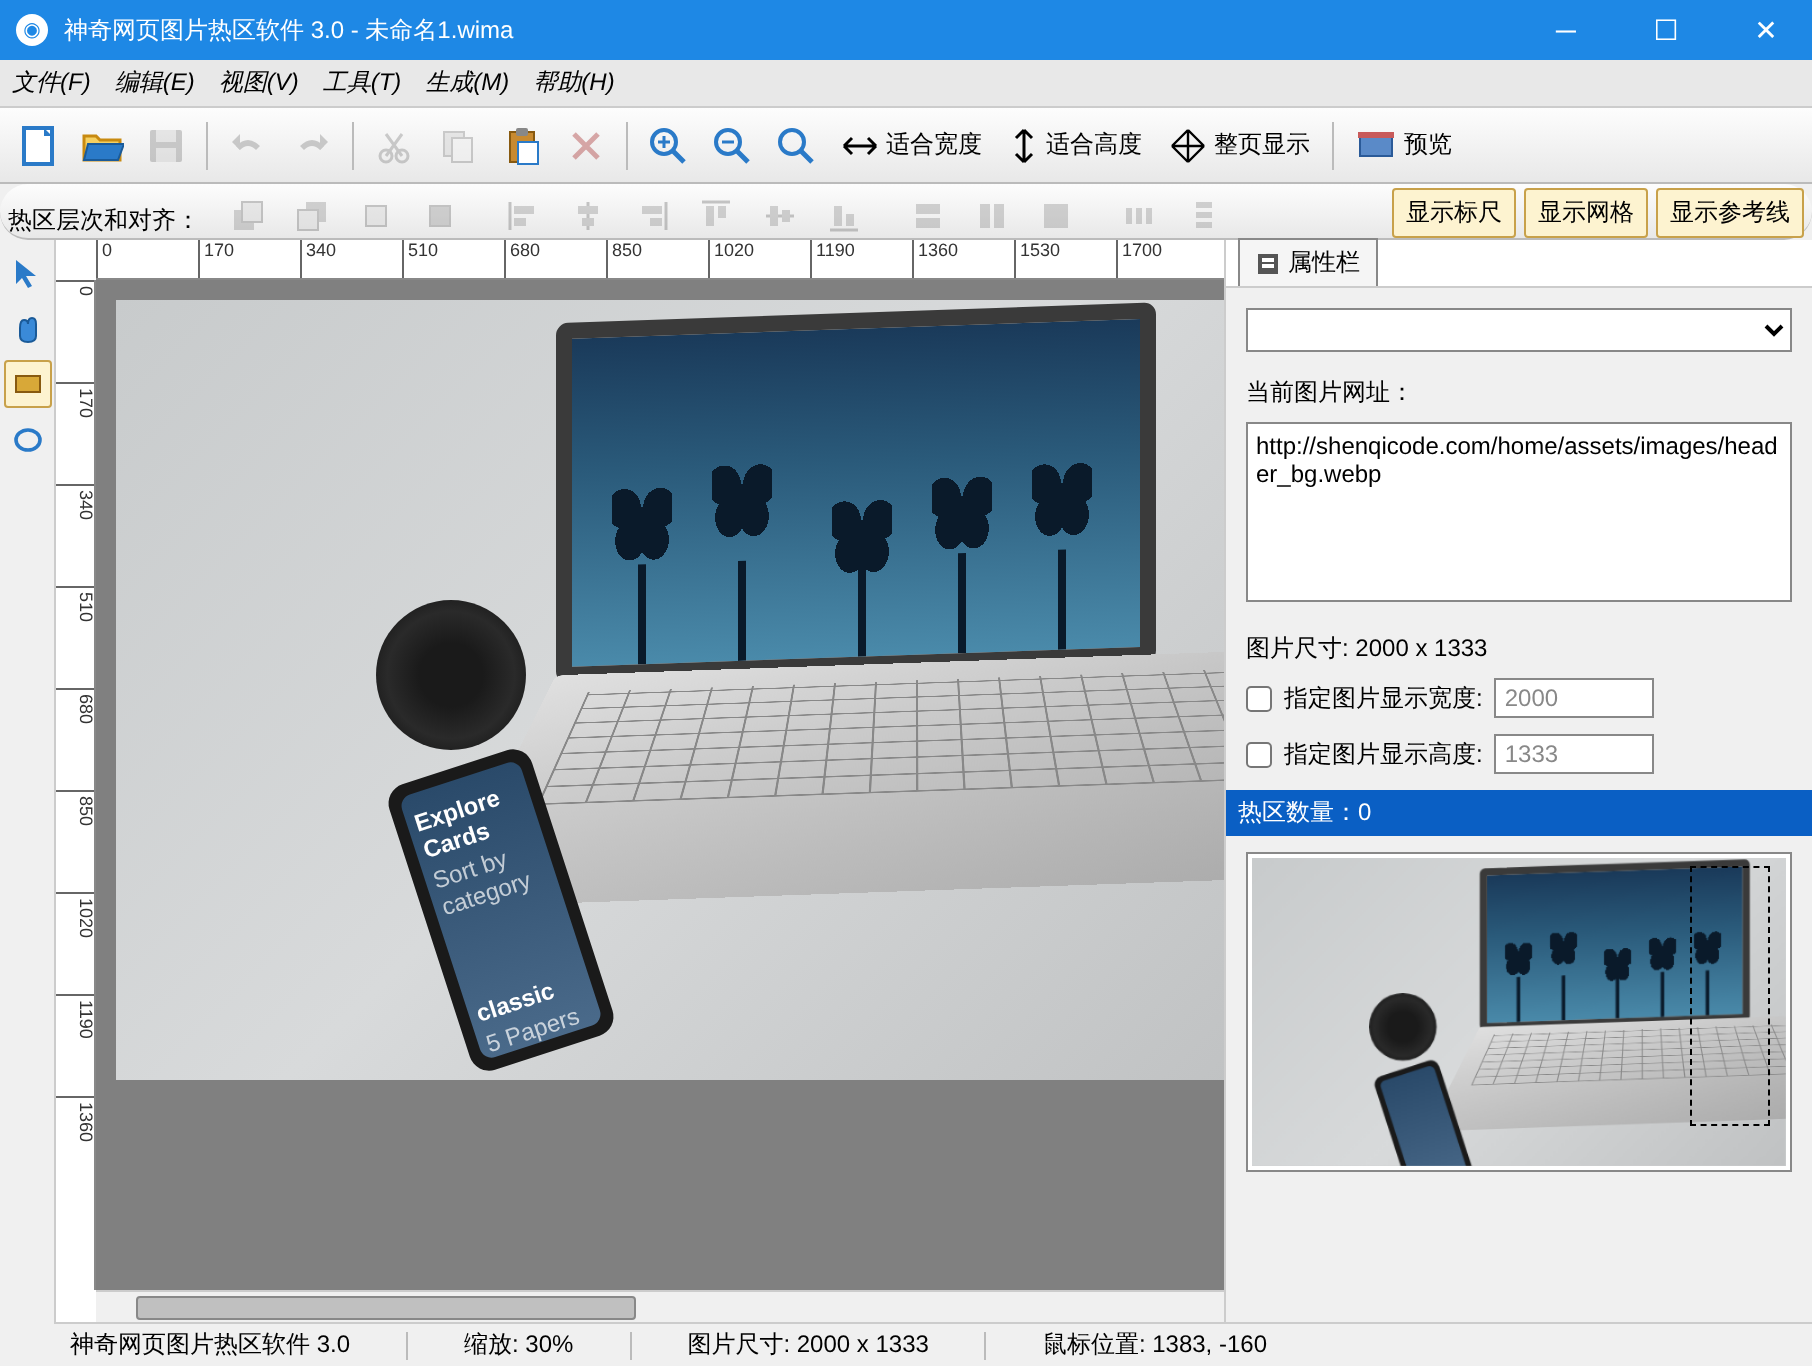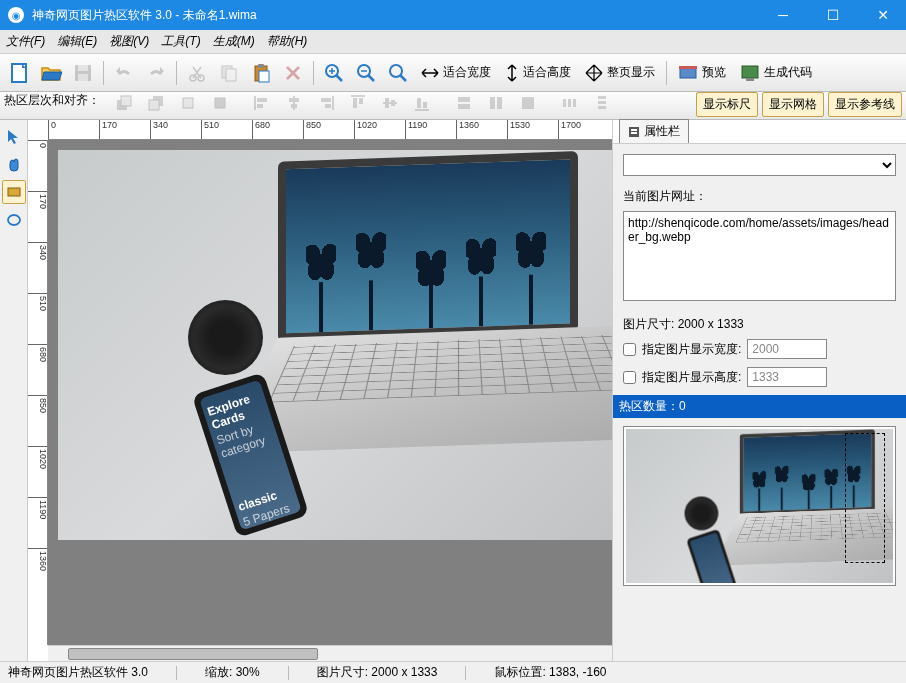"生成代码" div.tb-text-btn { html: <div> <svg> <rect></rect> <rect></rect> </svg> <span>生成代码</span> </div> -> none }
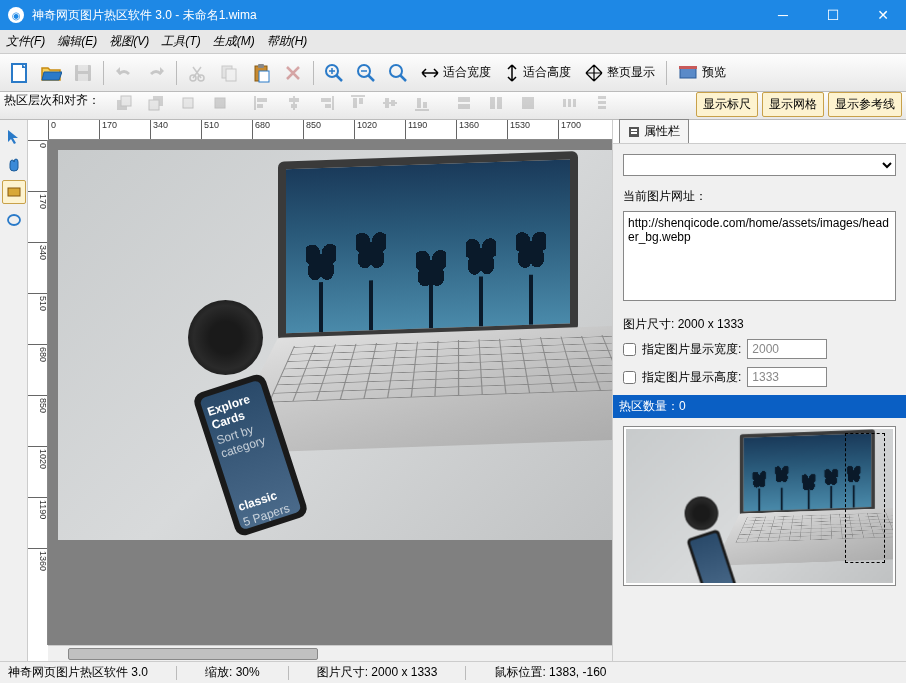"热区层次和对齐：" .toolbar2 { align-items: flex-start -> flex-end; border-radius: none -> 14px }
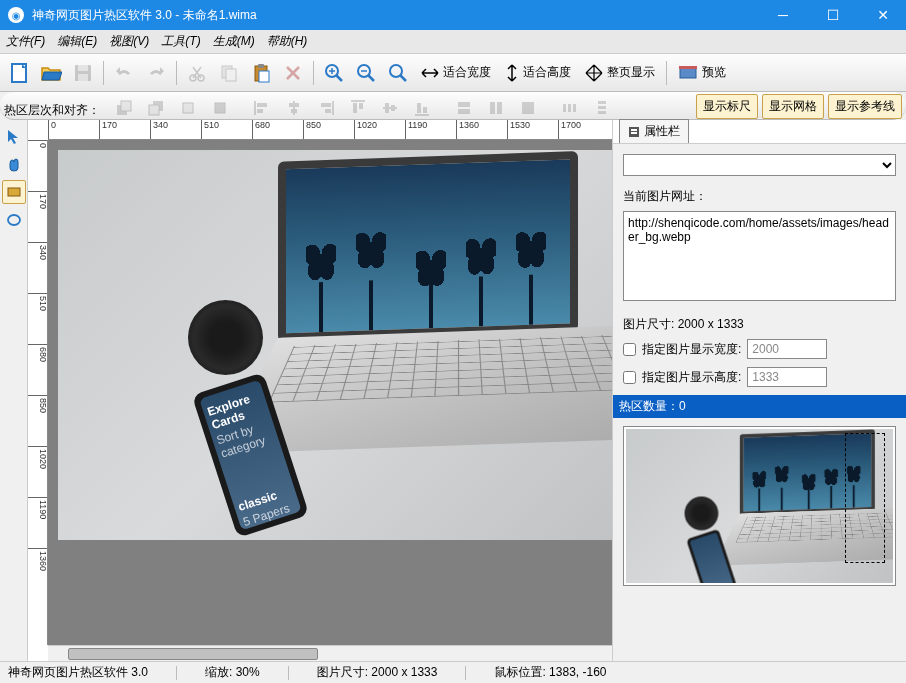"神奇网页图片热区软件 3.0" .statusbar { margin-left: none -> 27px }
